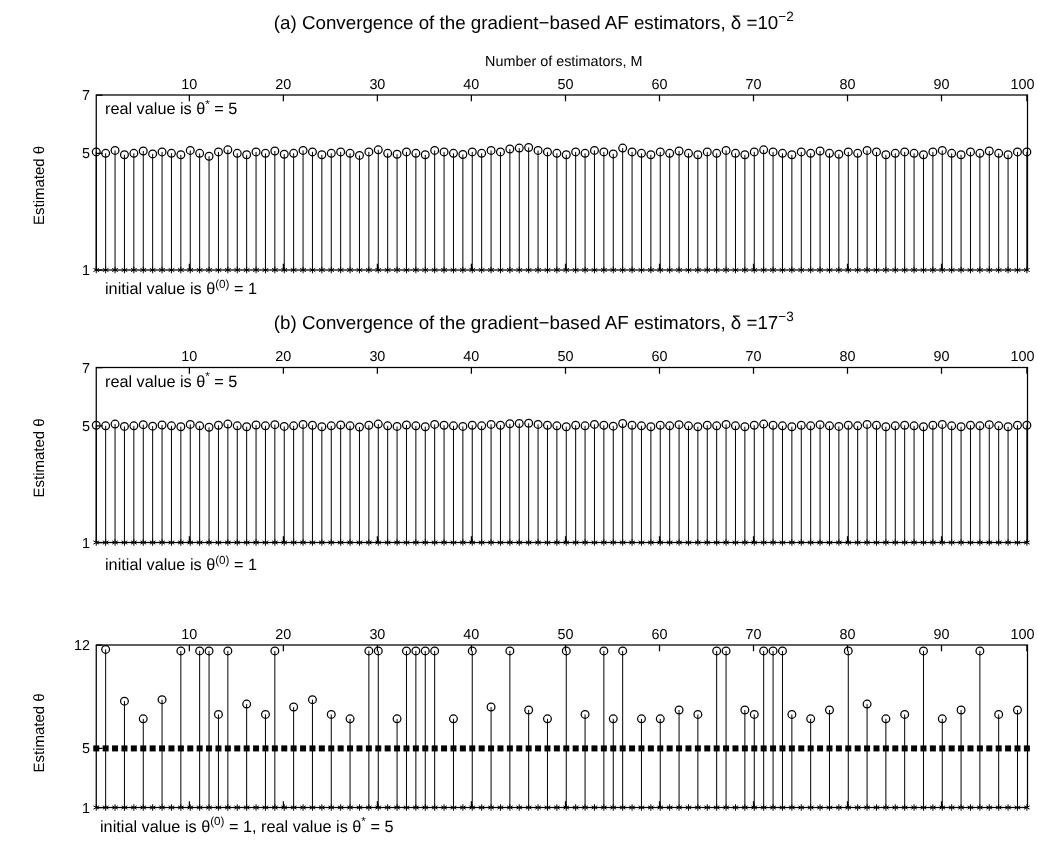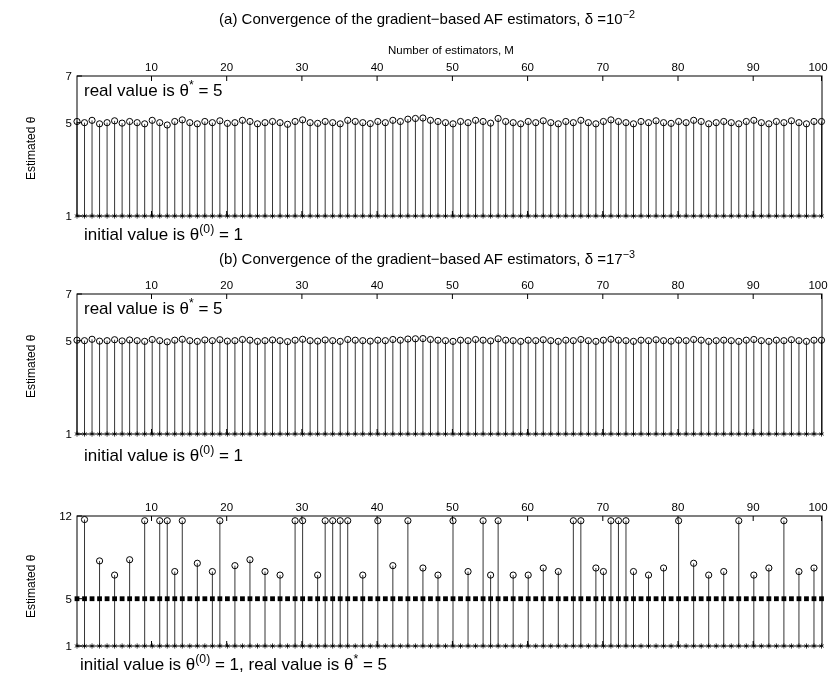"real value is θ* =" .annot { font-size: 17px -> 13px }
